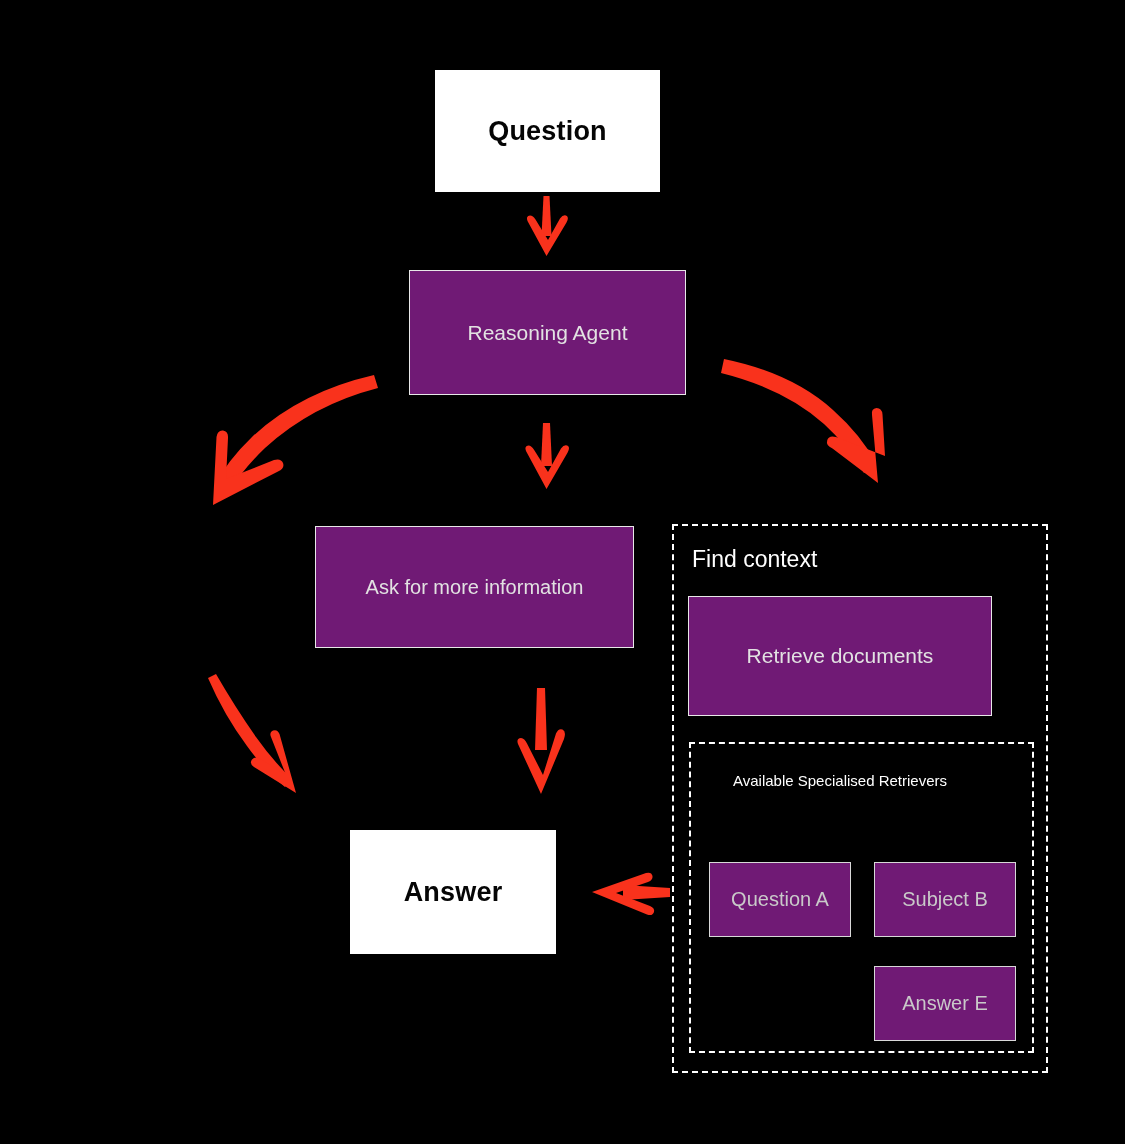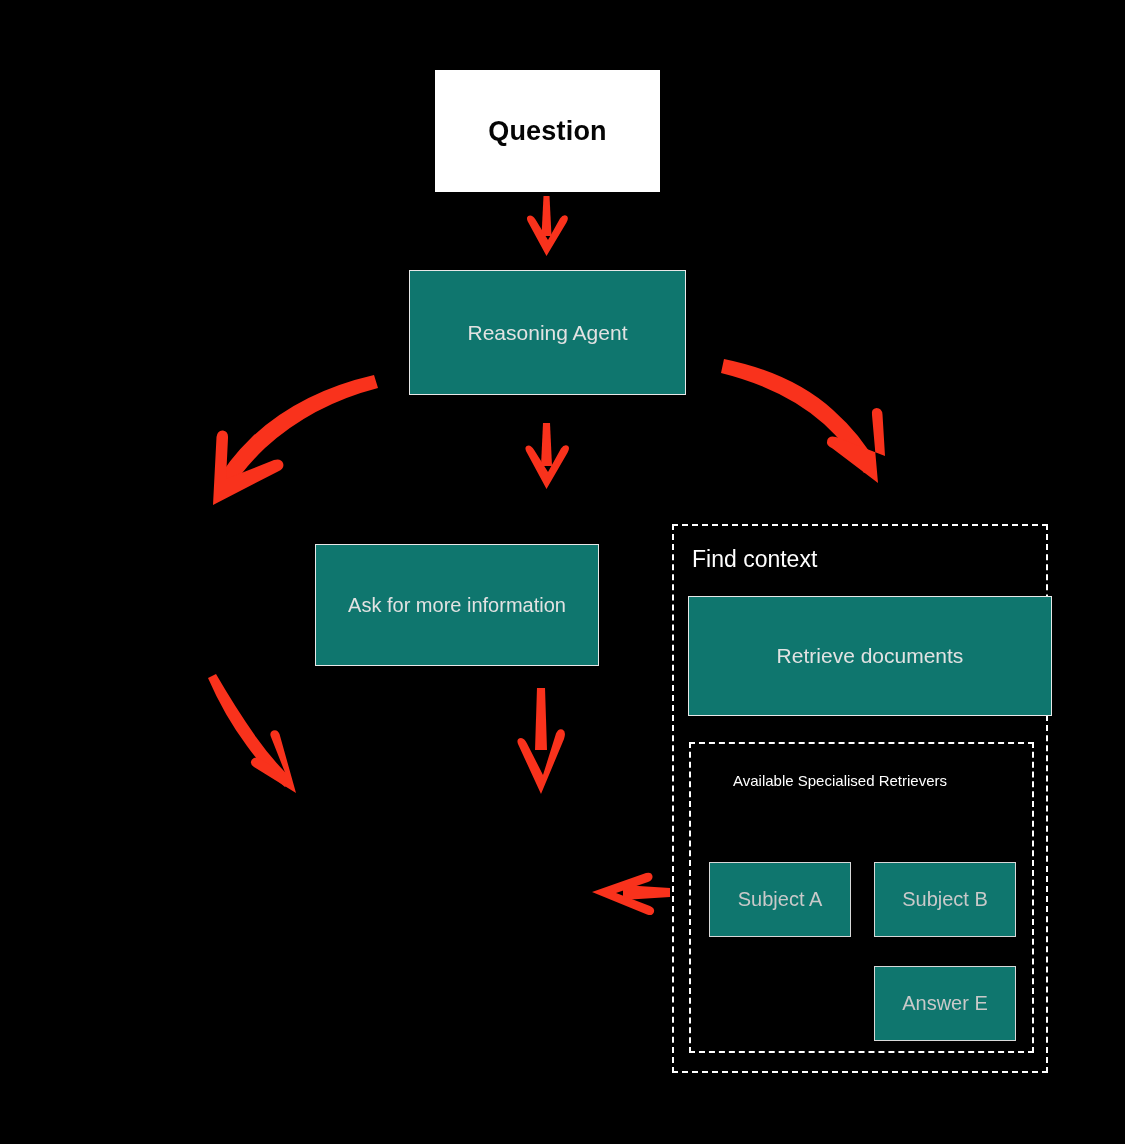"Reasoning Agent" .box-outline { background: #0f766e -> #701a75 }
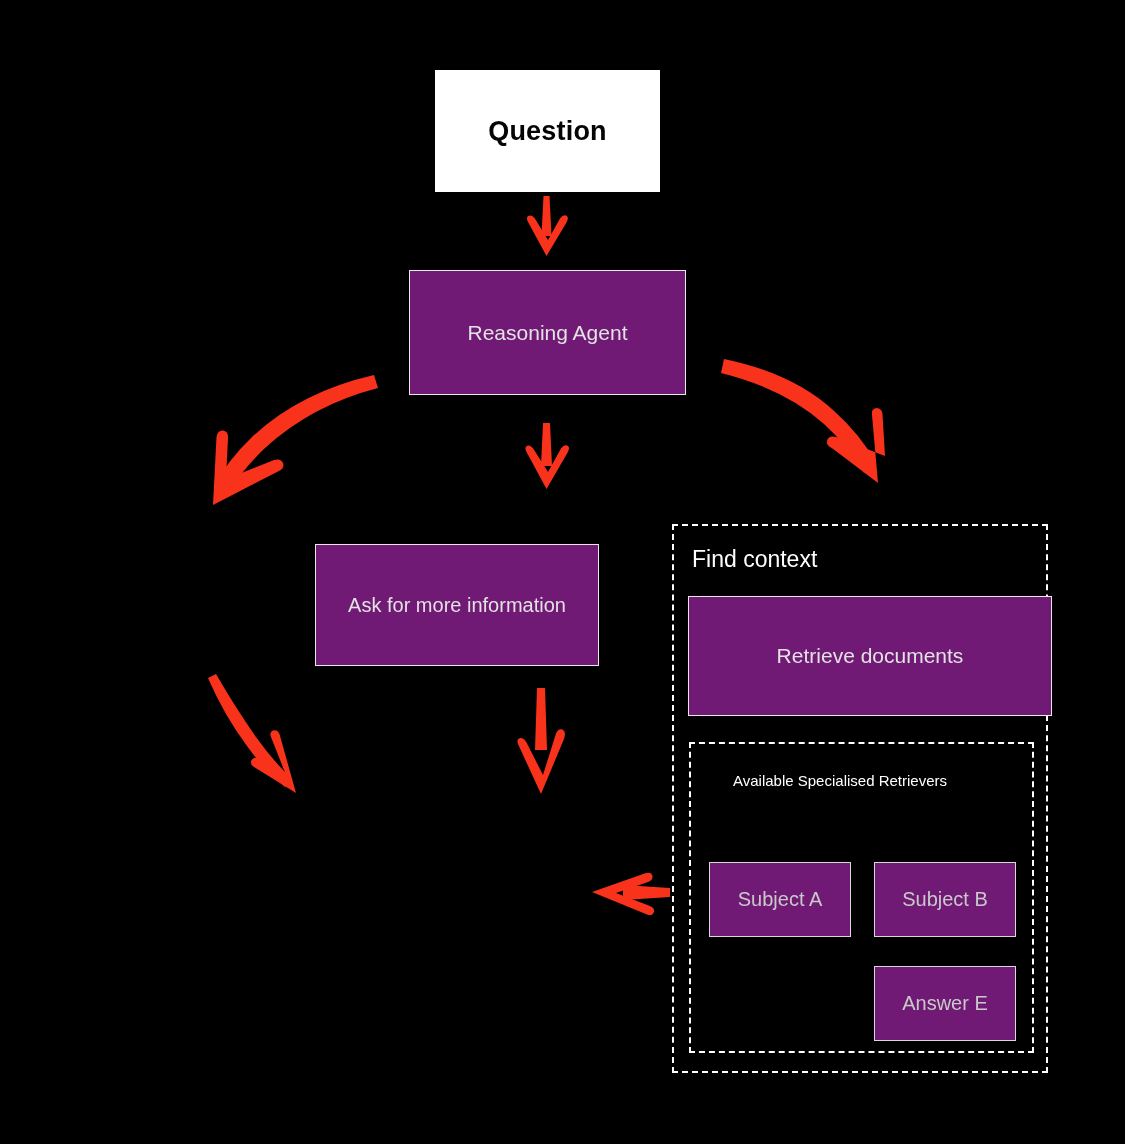"Ask for more information" #askmore { top: 544px -> 526px; width: 284px -> 319px }
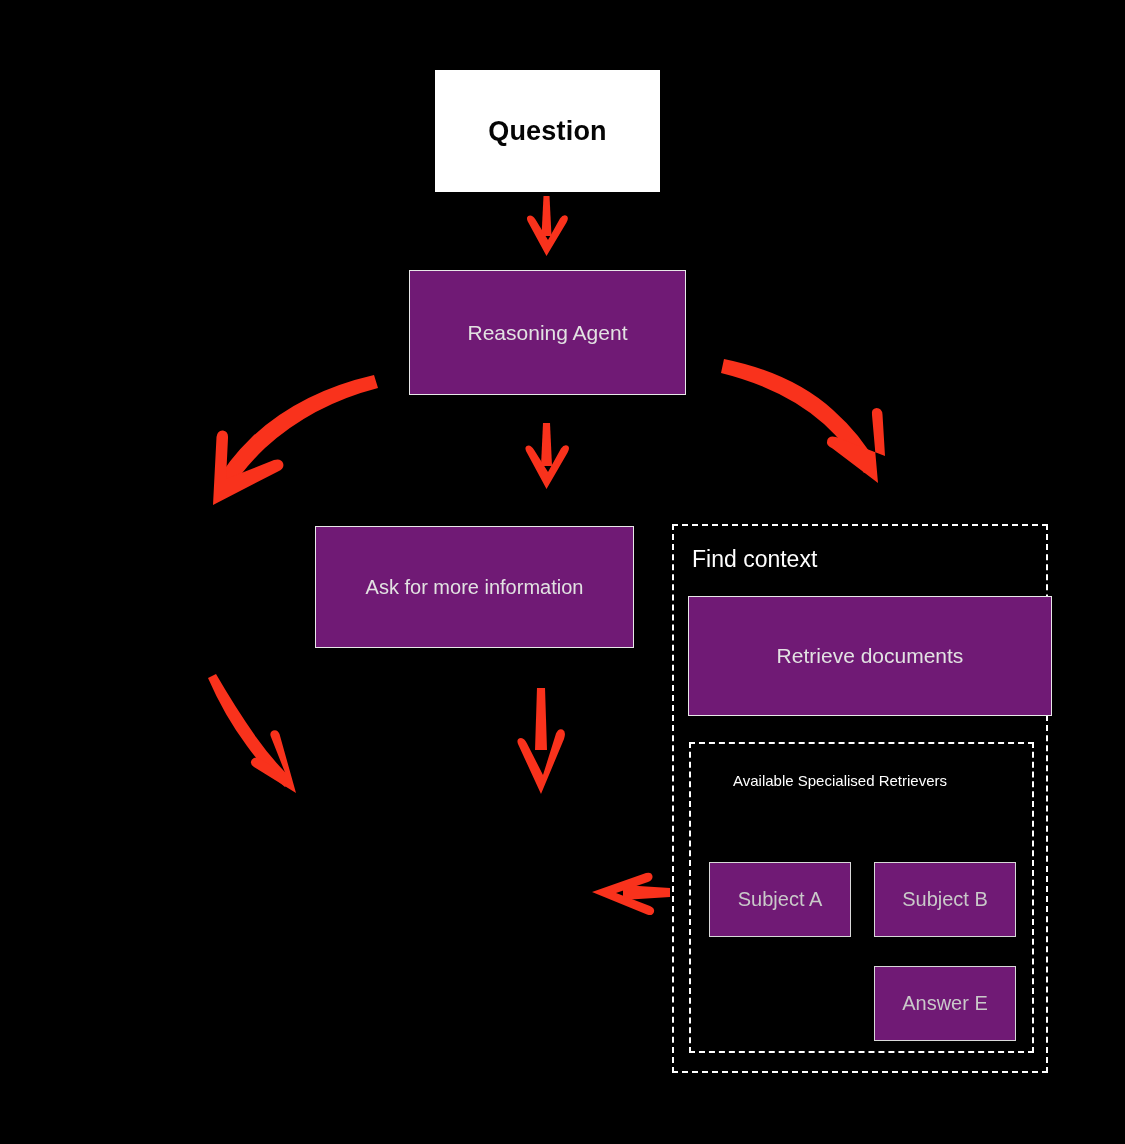"Retrieve documents" #retrieve { width: 364px -> 304px }
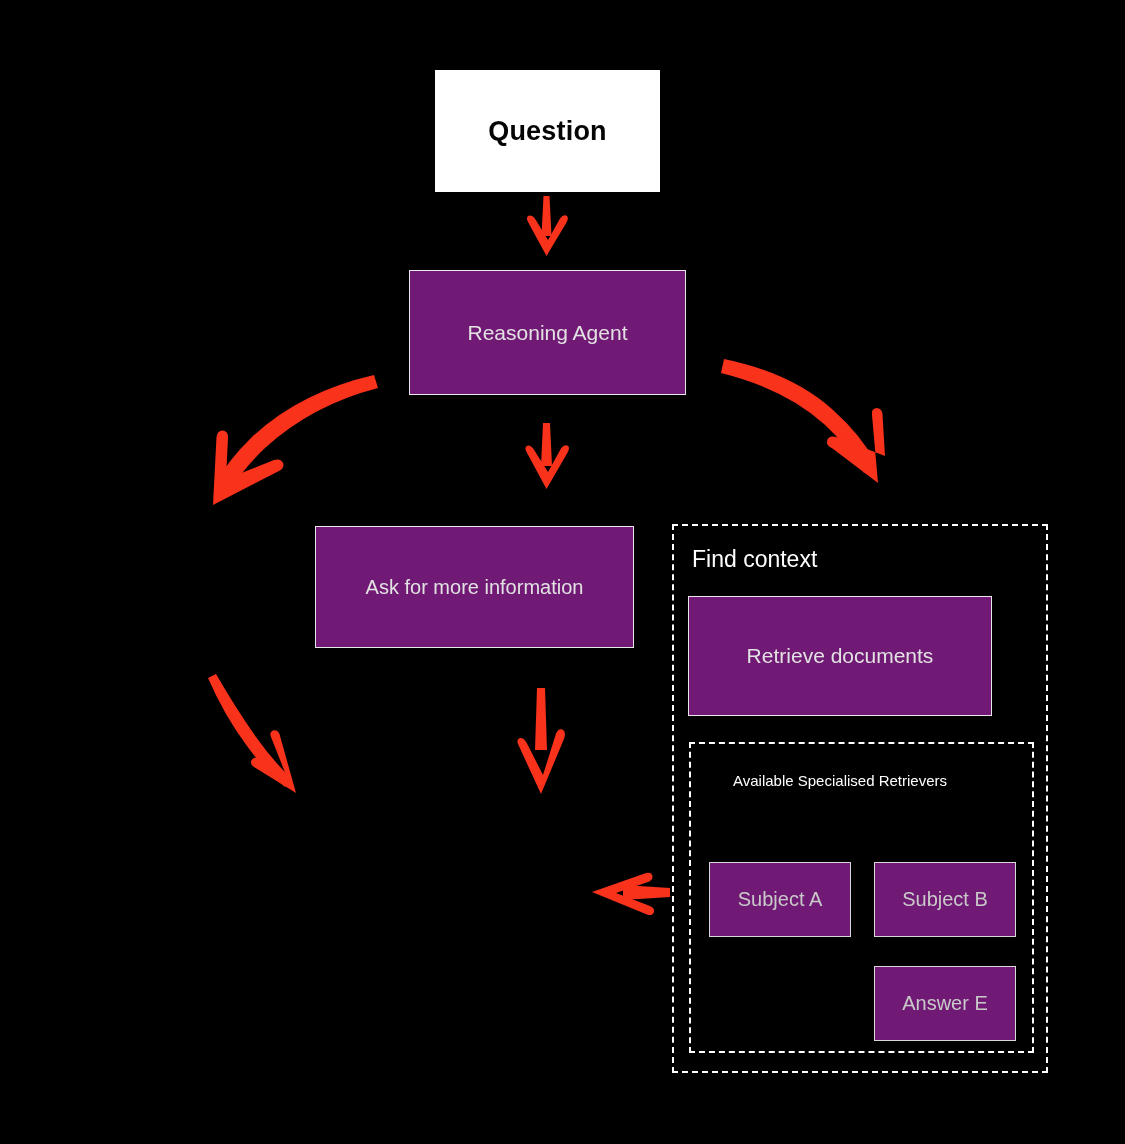"Answer" div.node { html: none -> <div> <span>Answer</span> </div> }
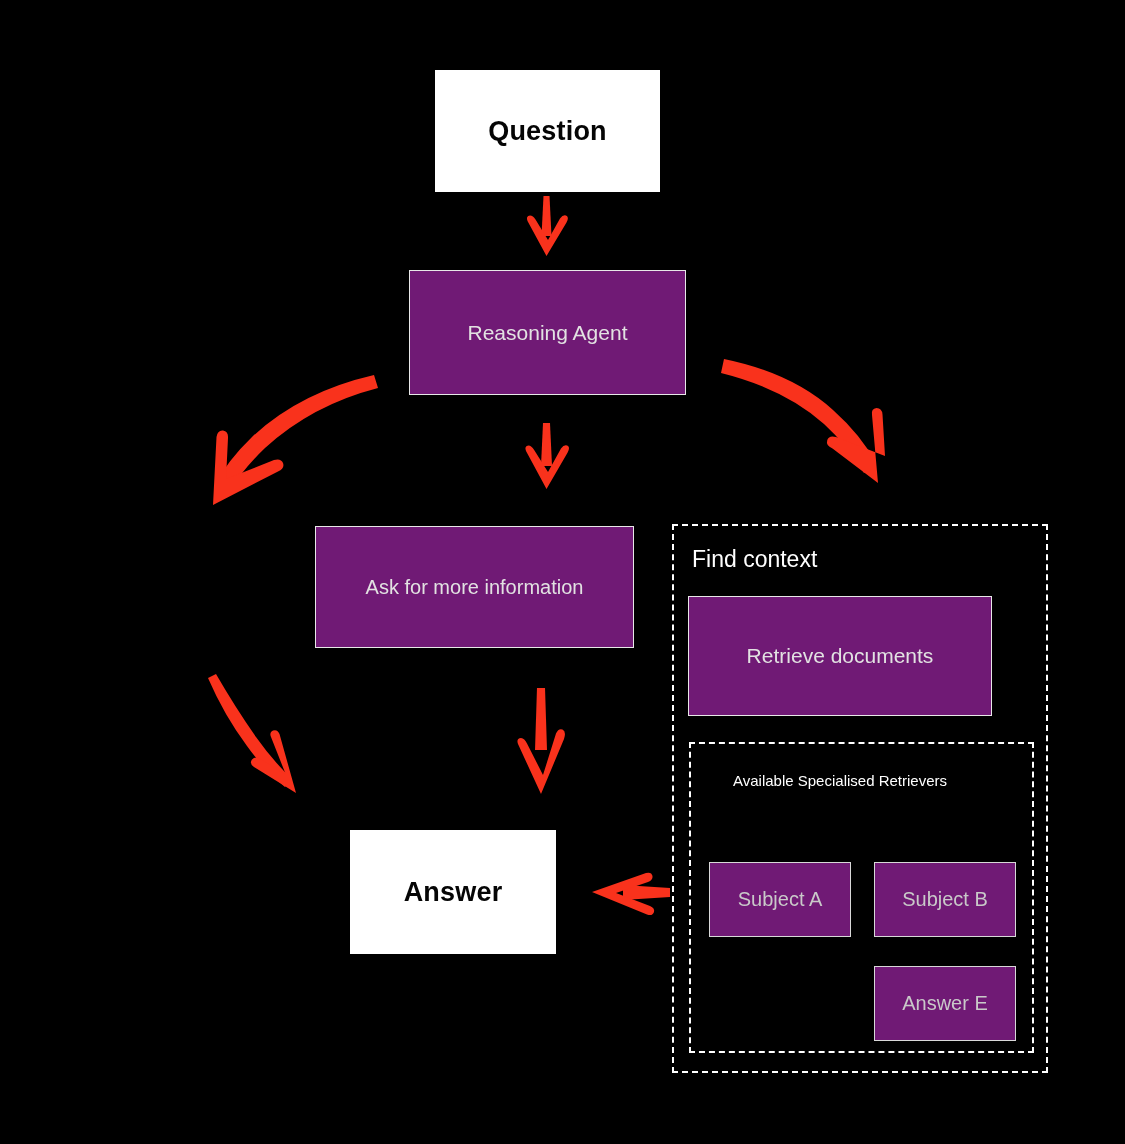"Subject A" span { text: Subject -> Question }
